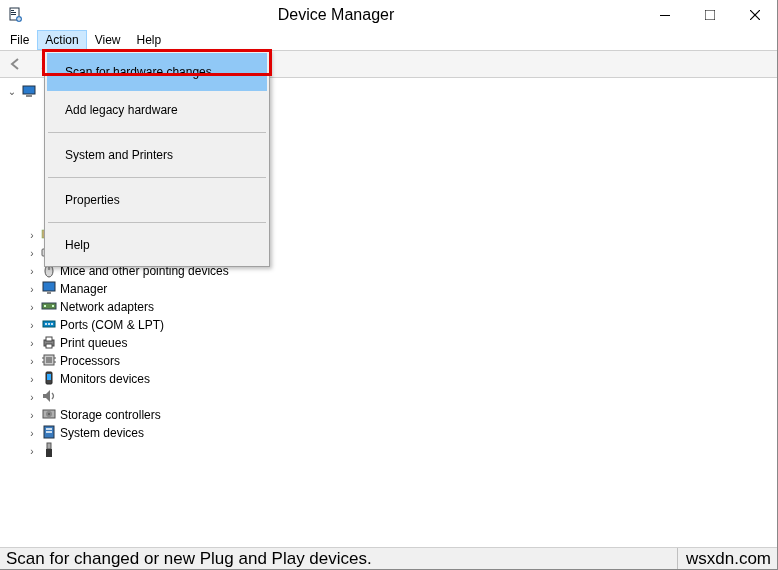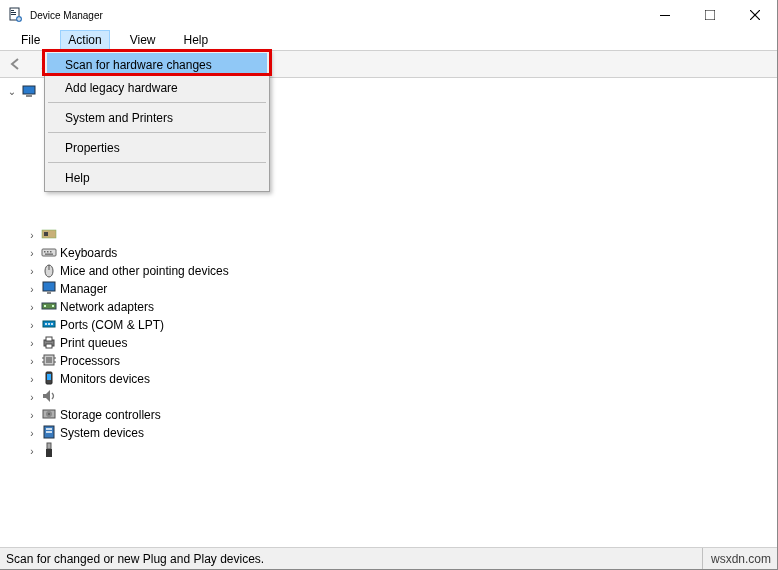"Device Manager" .titlebar .title { font-size: 10px -> 16px; text-align: none -> center }
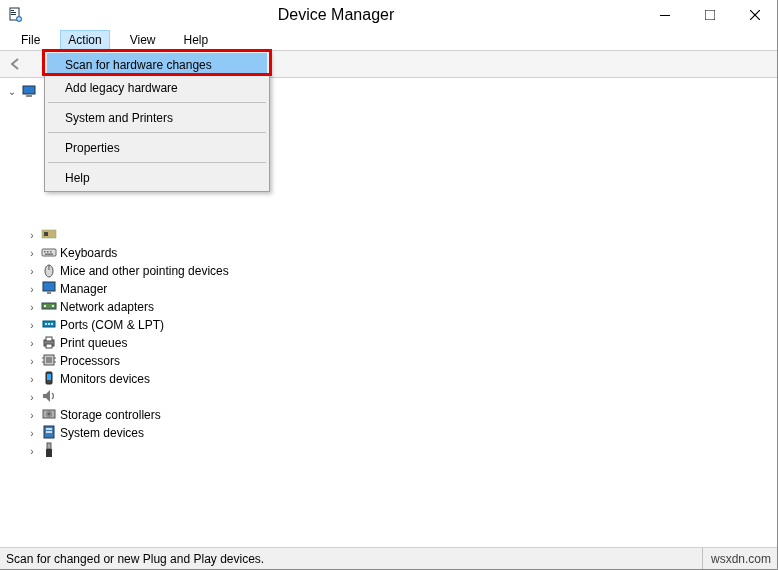"File" .menubar { gap: 12px -> none; padding: 0 13px -> 0 2px }
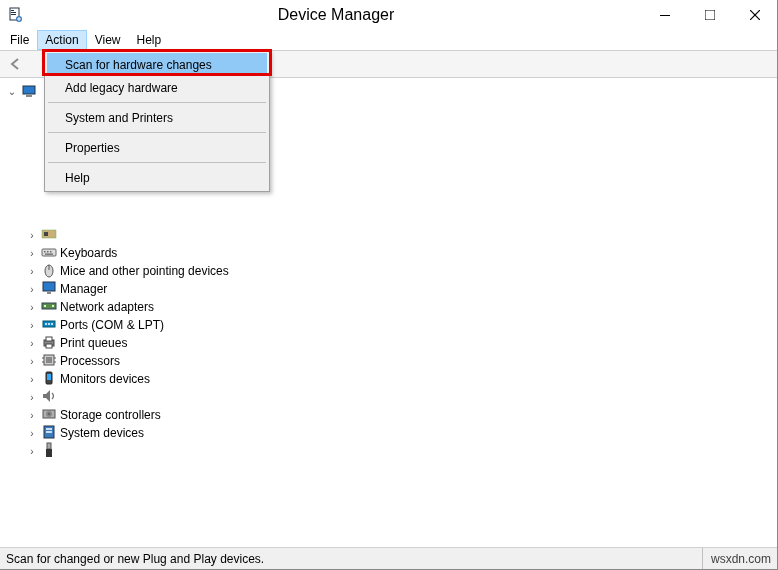"Scan for hardware changes" .dropdown .mi { height: 23px -> 38px }
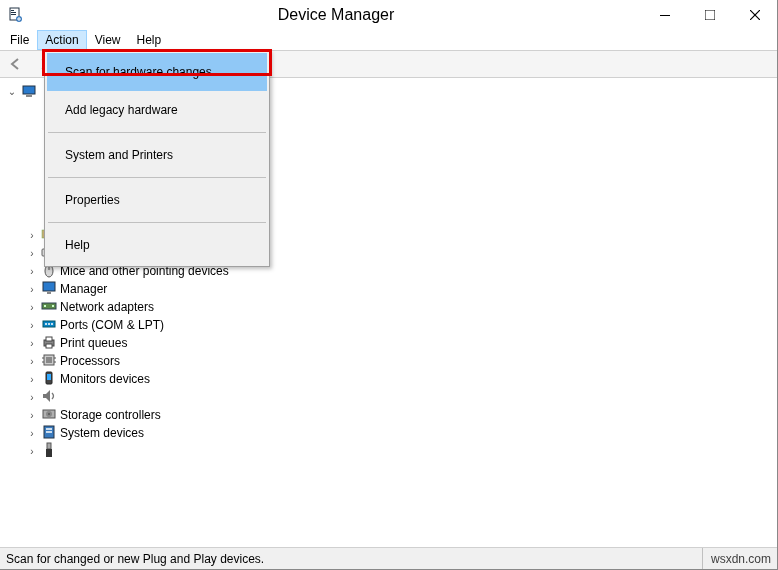"Scan for changed or new" .statusbar { font-size: 12px -> 17px }
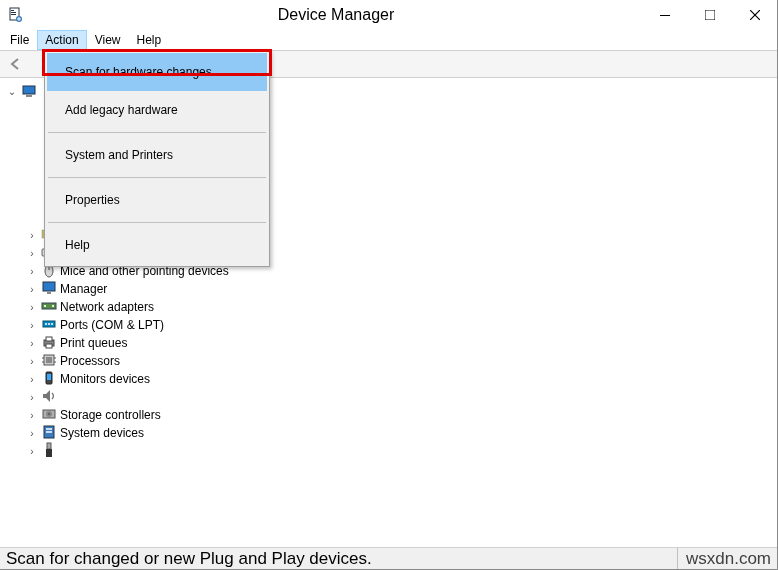"wsxdn.com" .statusbar .right { color: #404040 -> #000000 }
